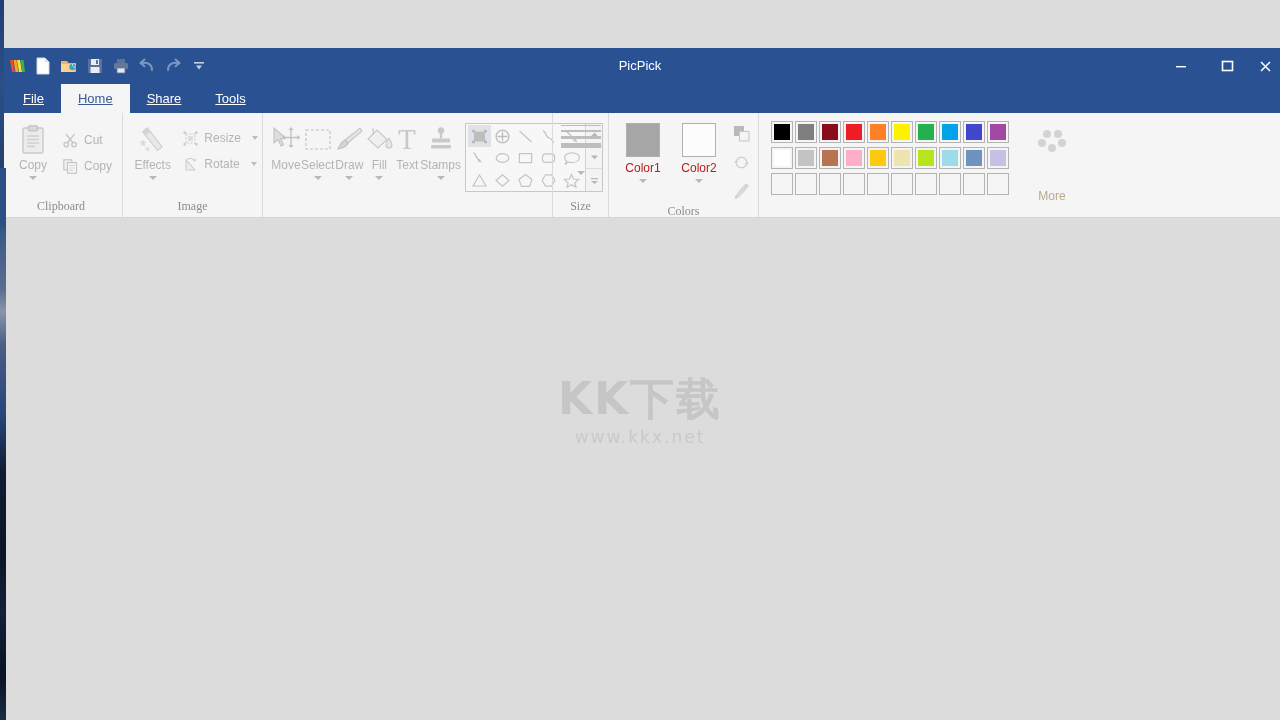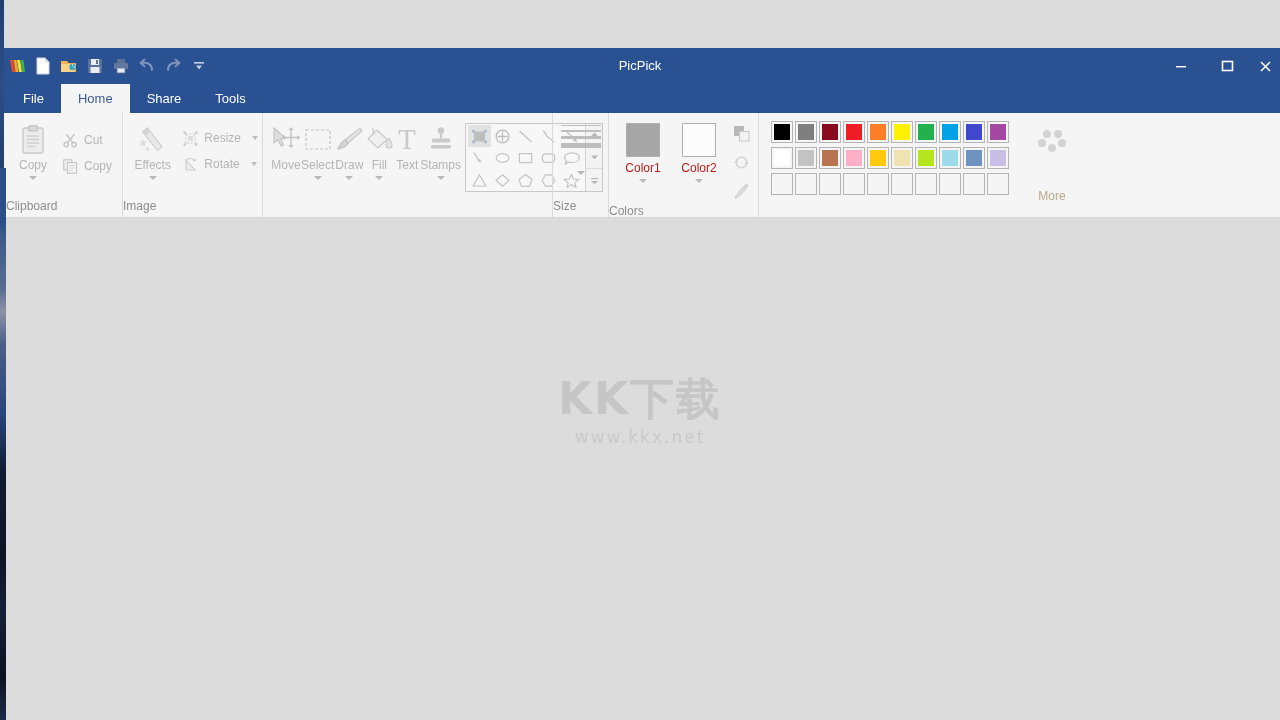"File" .tab { text-decoration: none -> underline }
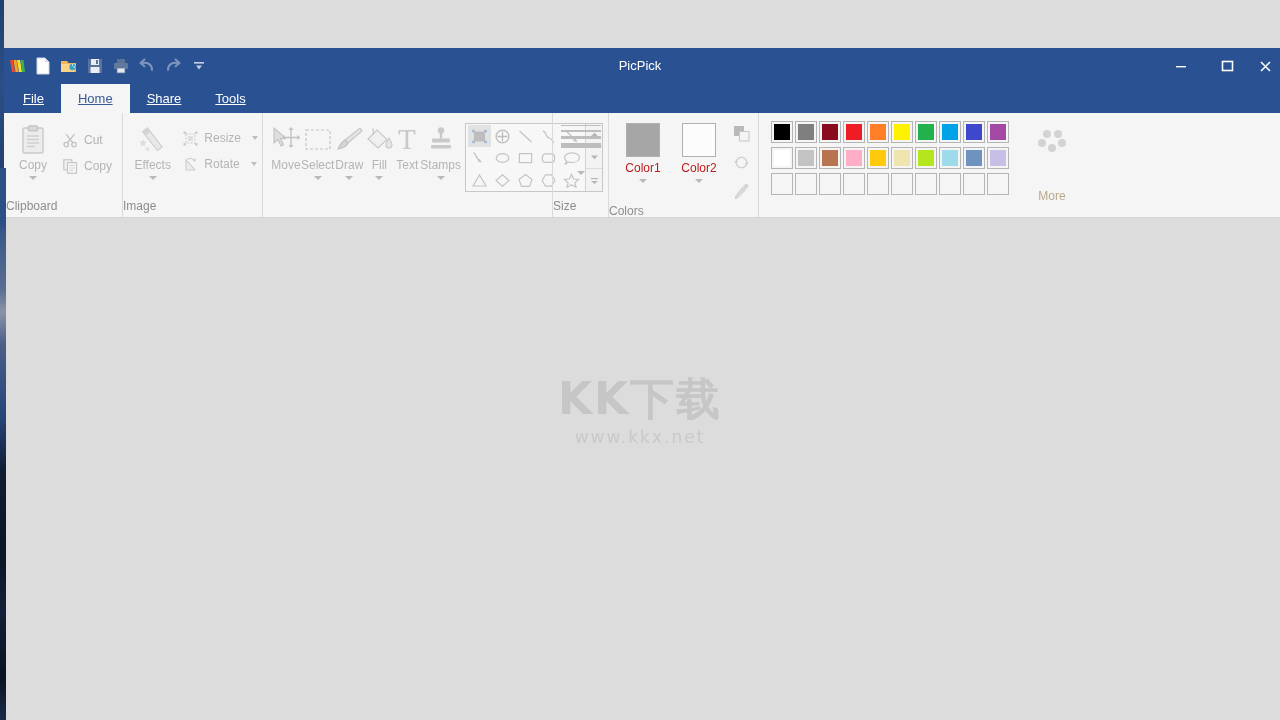"Clipboard" .group-label { font-family: none -> Liberation Serif, serif; text-align: none -> center }
